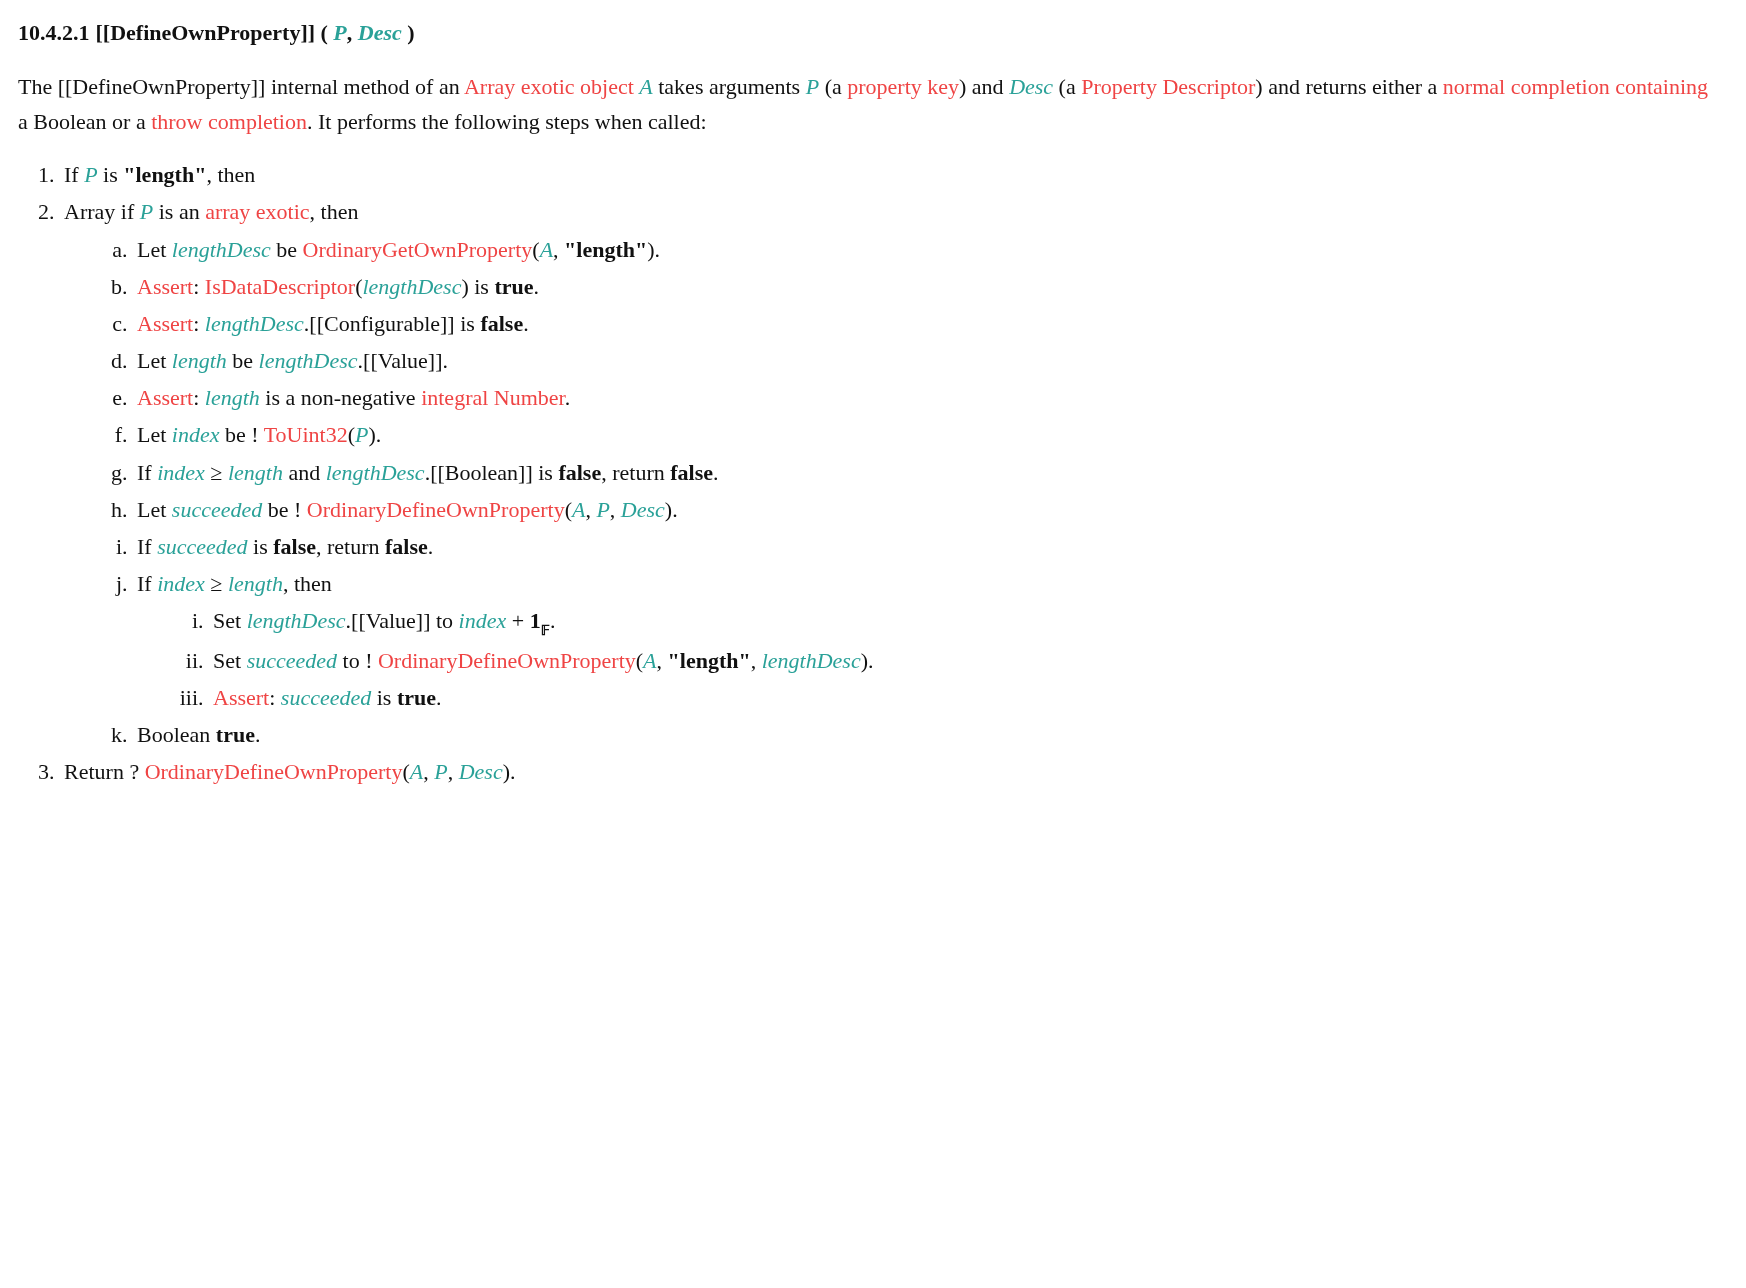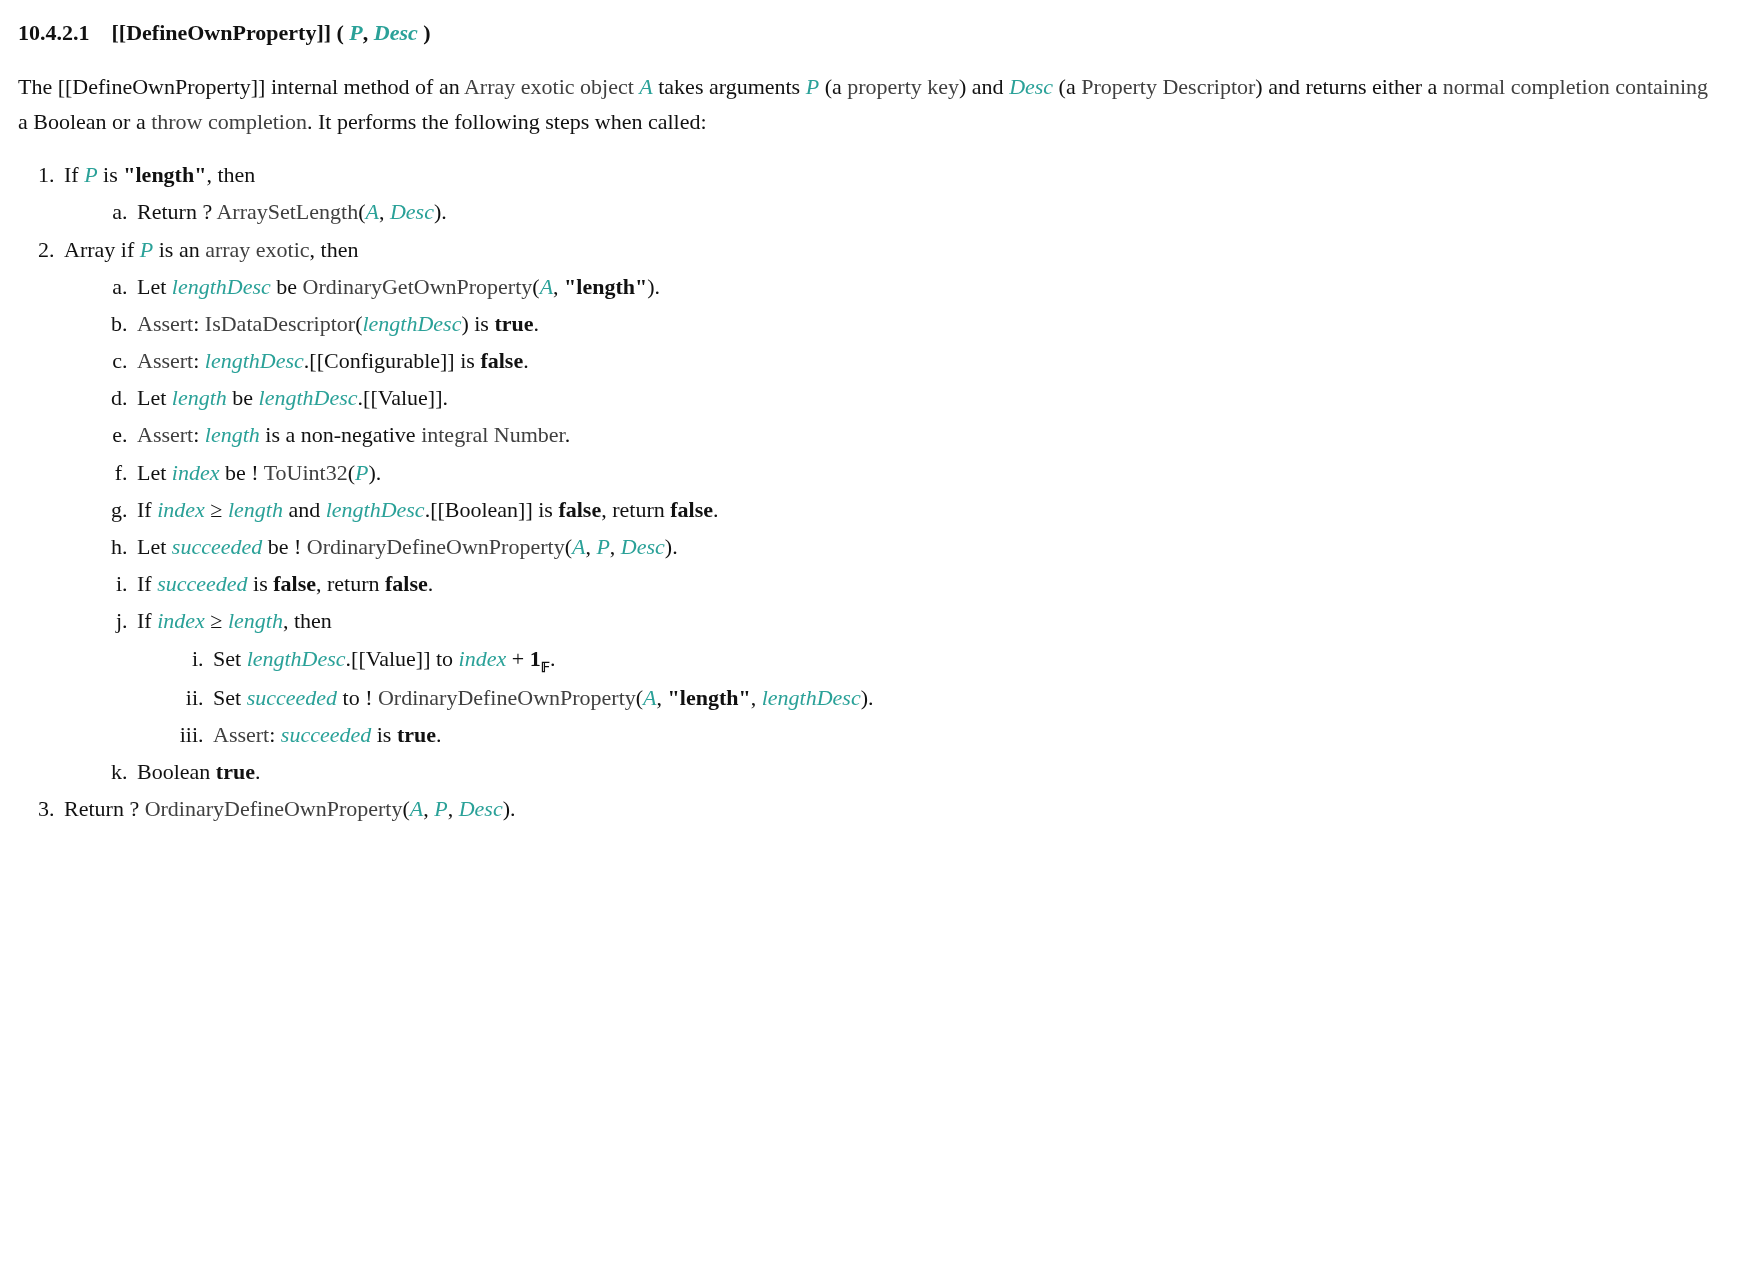"10.4.2.1" .secnum { margin-right: 22px -> 6px }
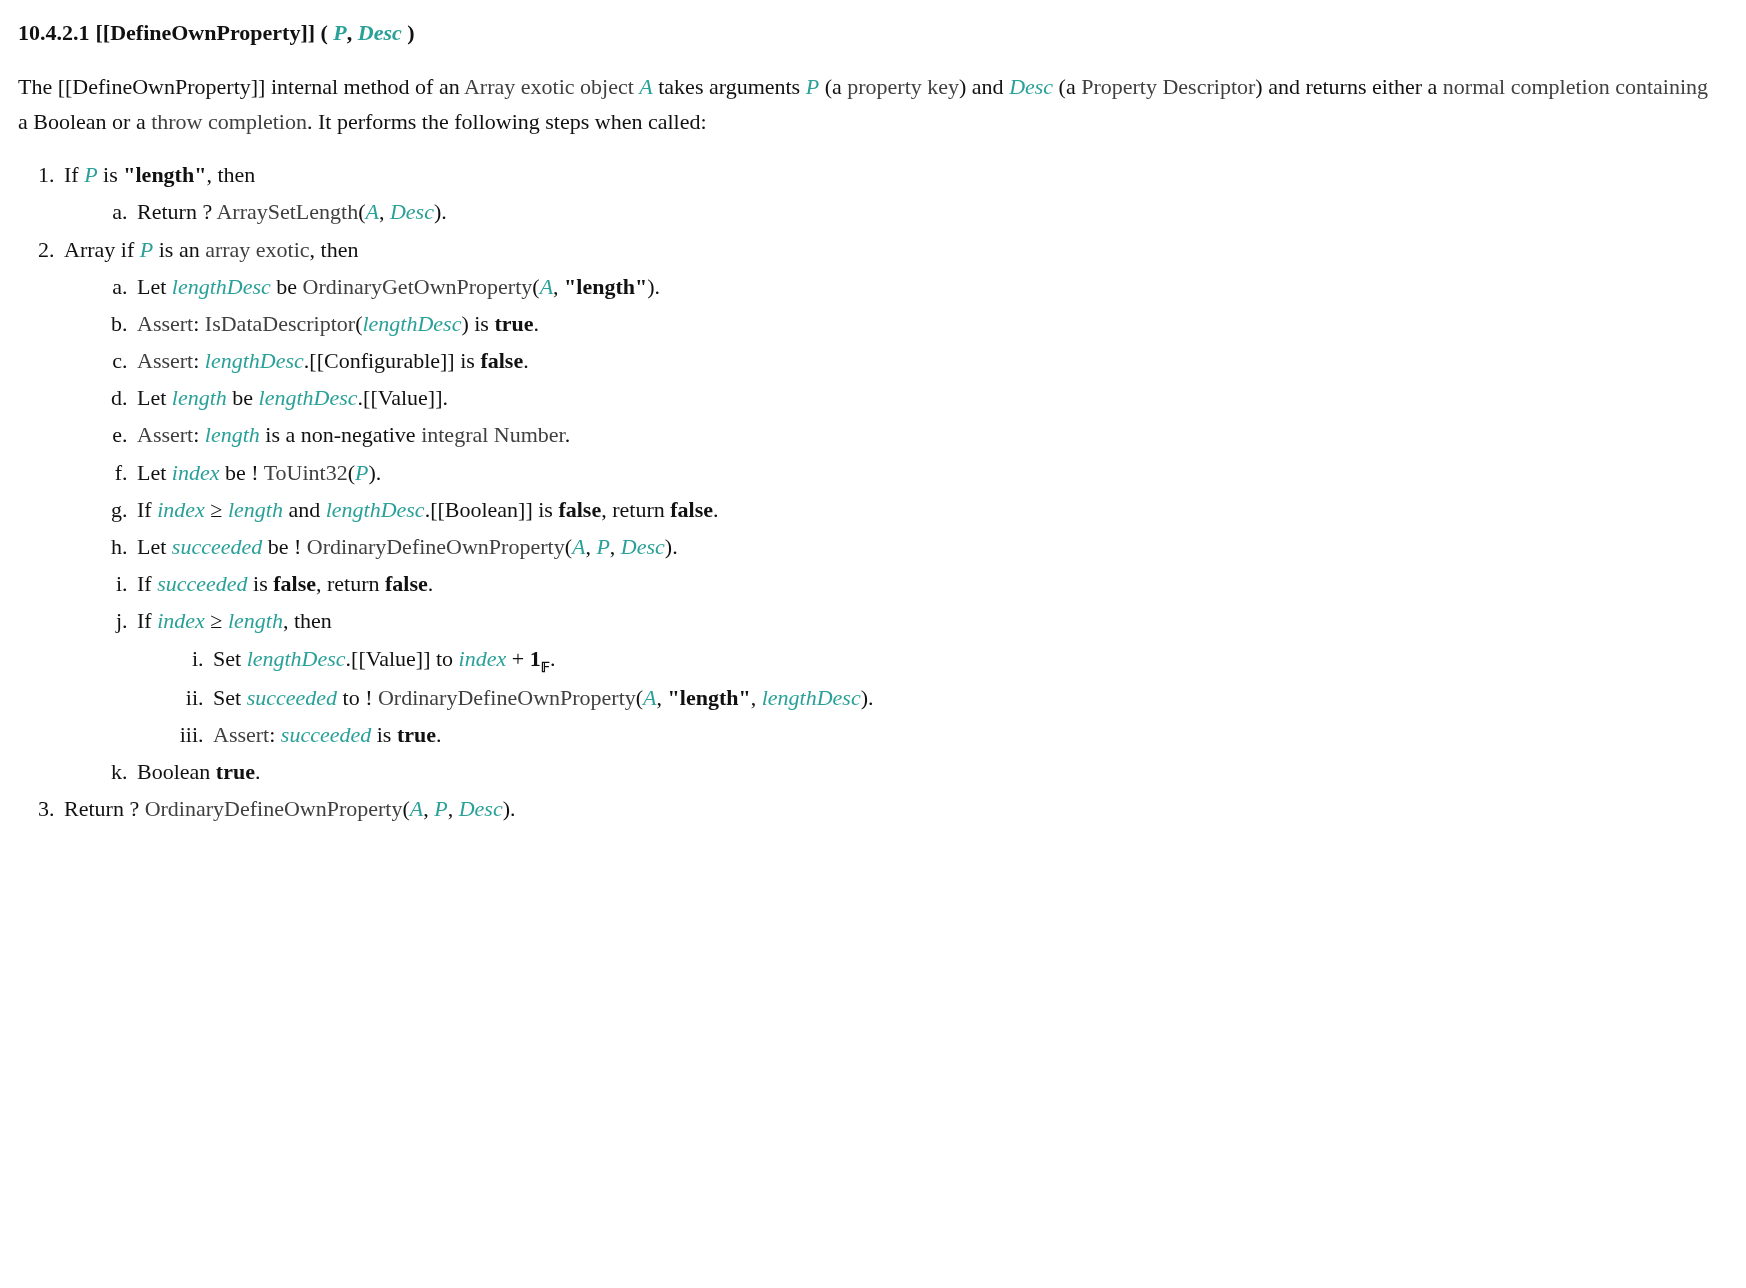"Array exotic object" a, .link { color: #404040 -> #ef4444 }
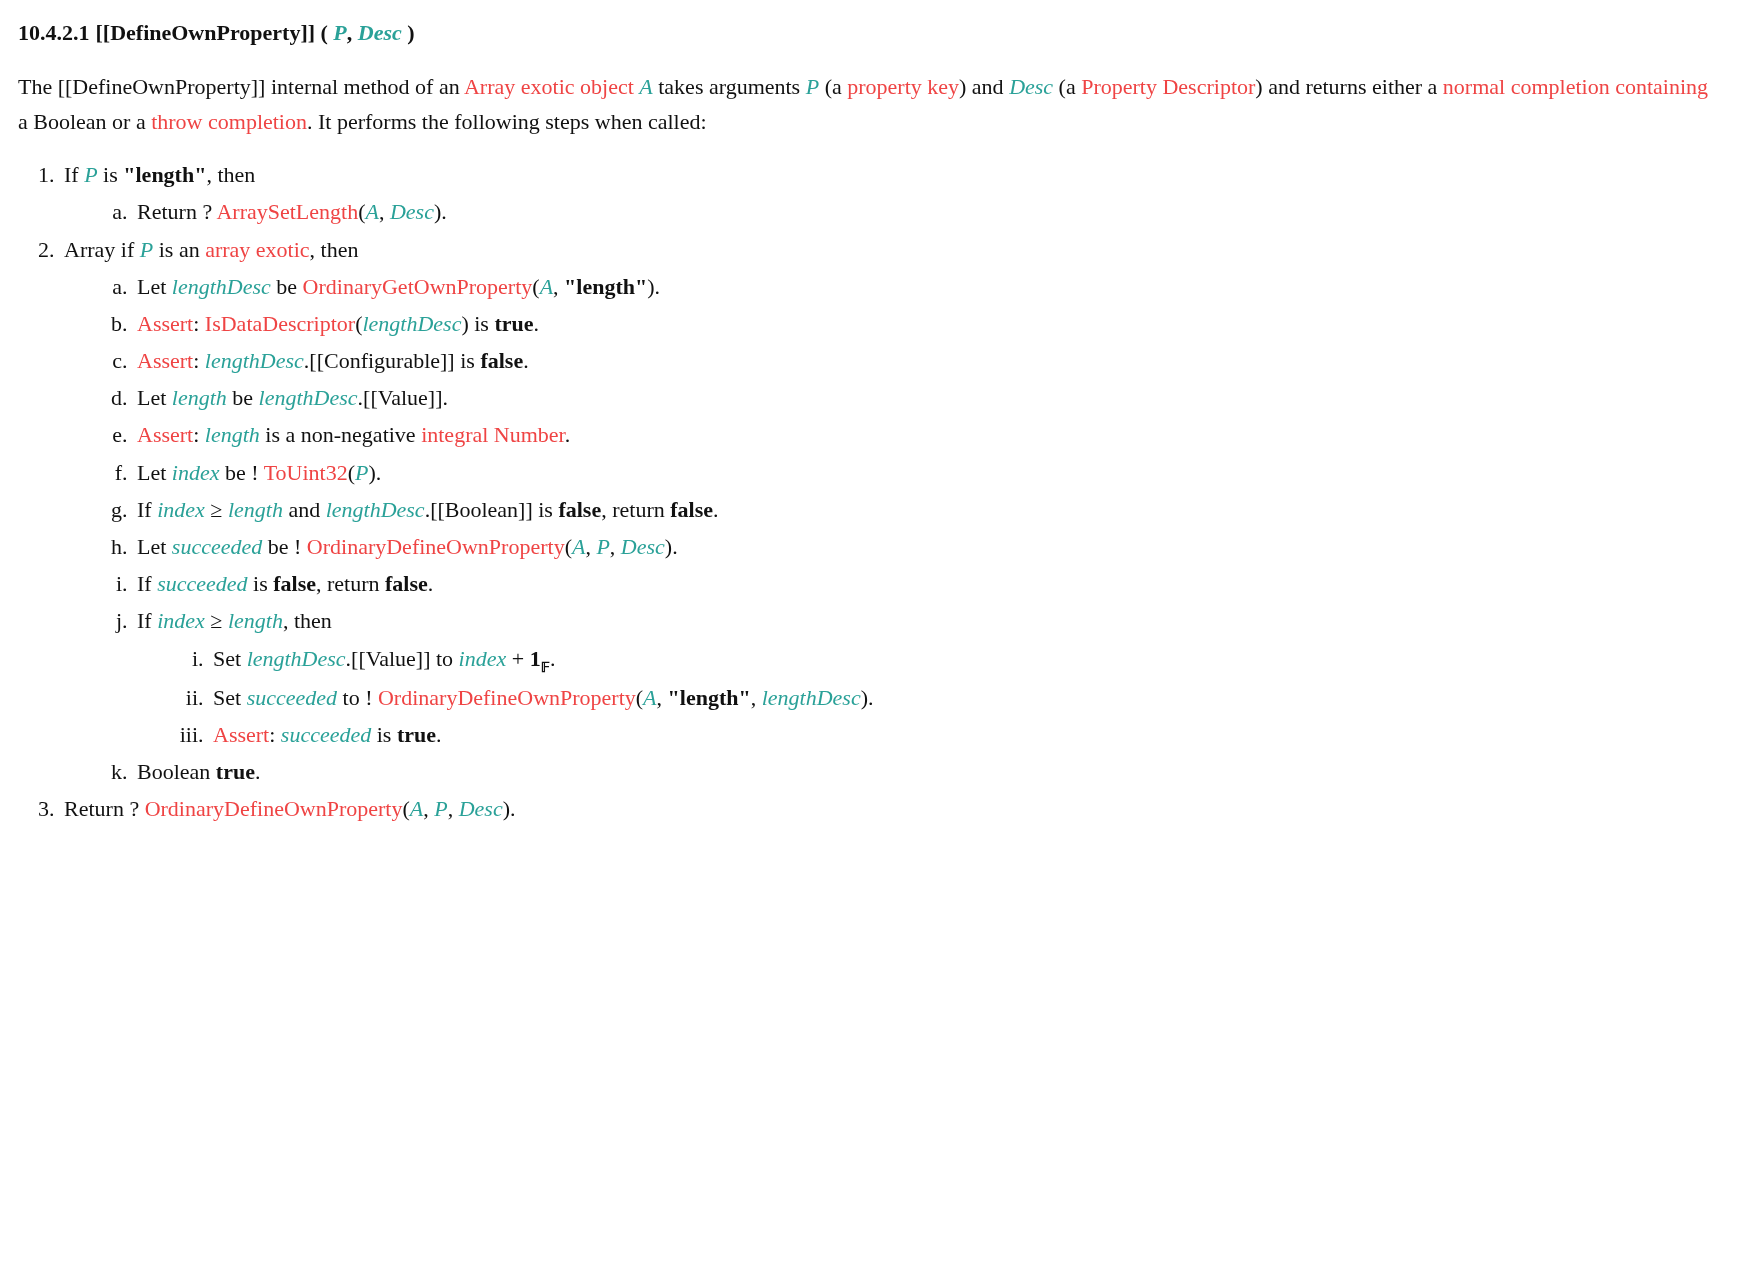"Return ? ArraySetLength(A, Desc)." ol.alg { html: <ol> <li> <span>Return ? </span><a>ArraySetLength</a><span>(</span><span>A</span><span>, </span><span>Desc</span><span>).</span> </li> </ol> -> none }
